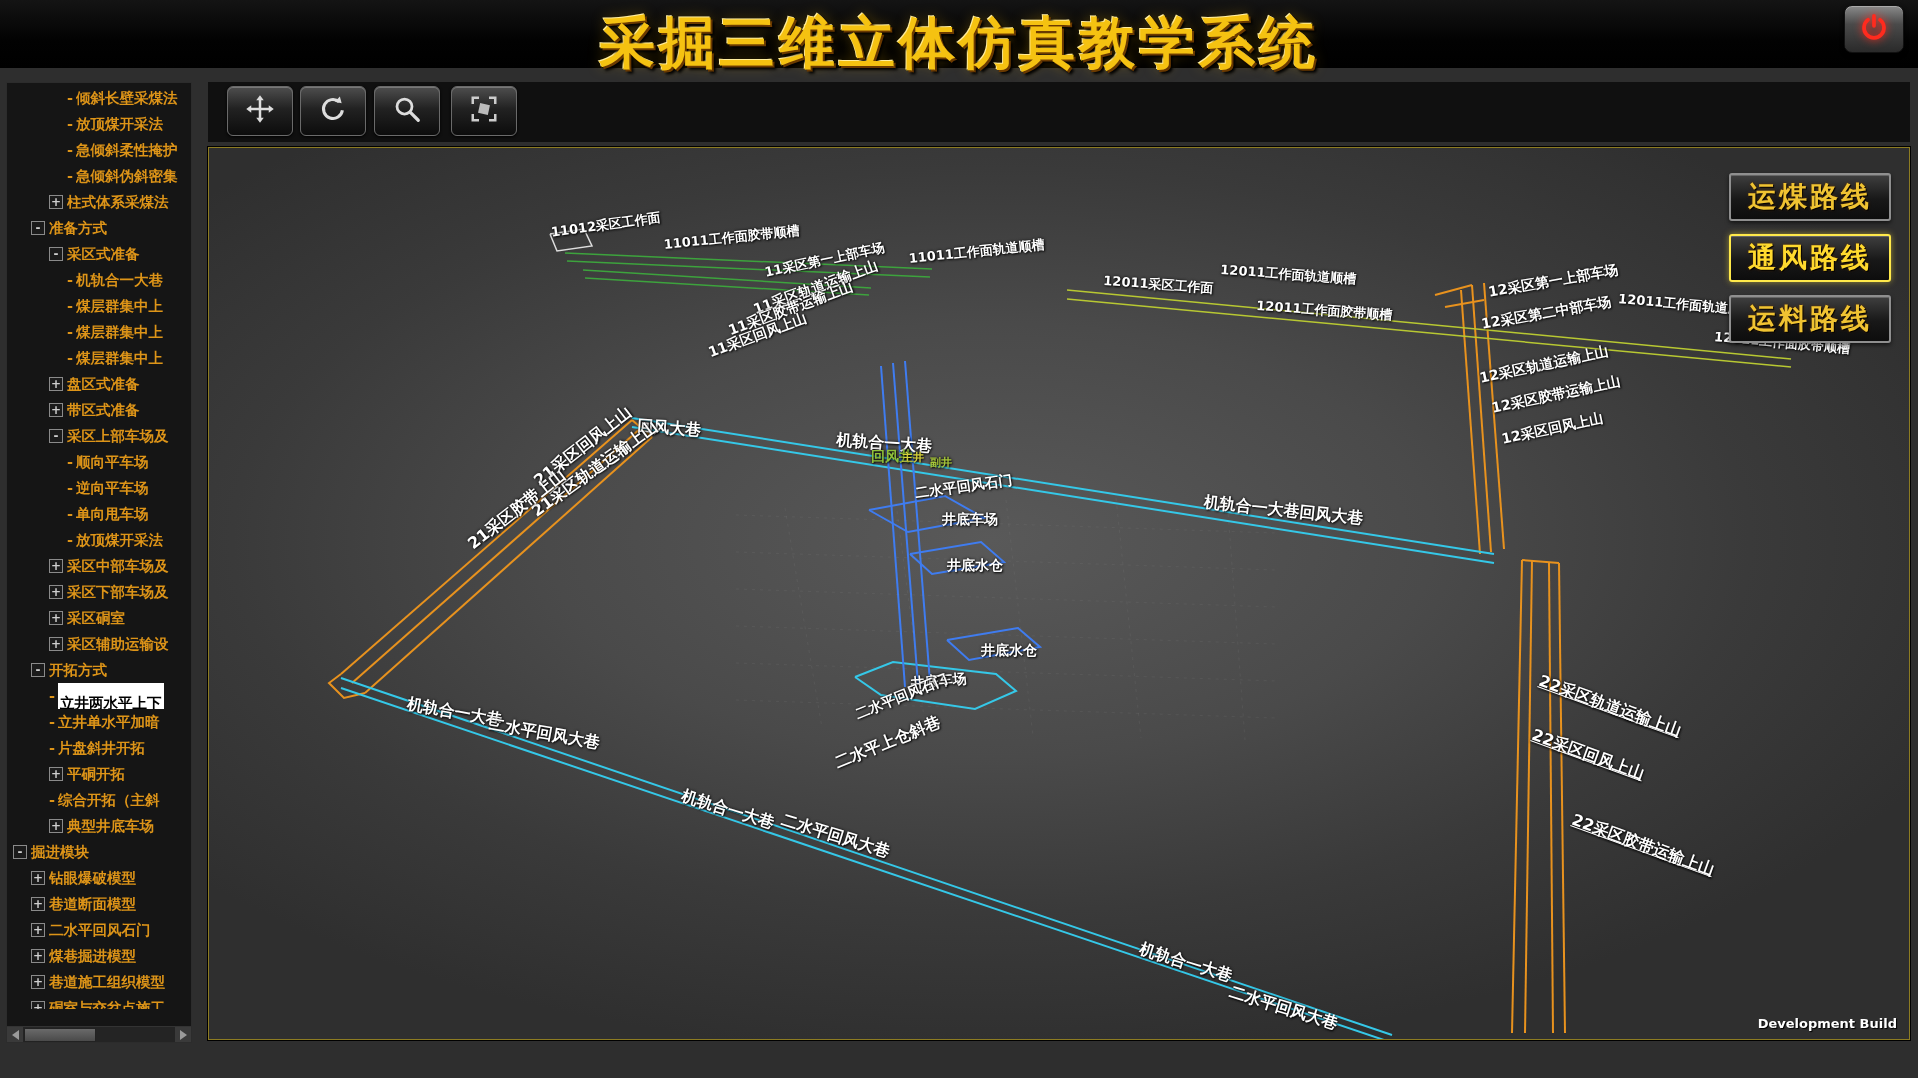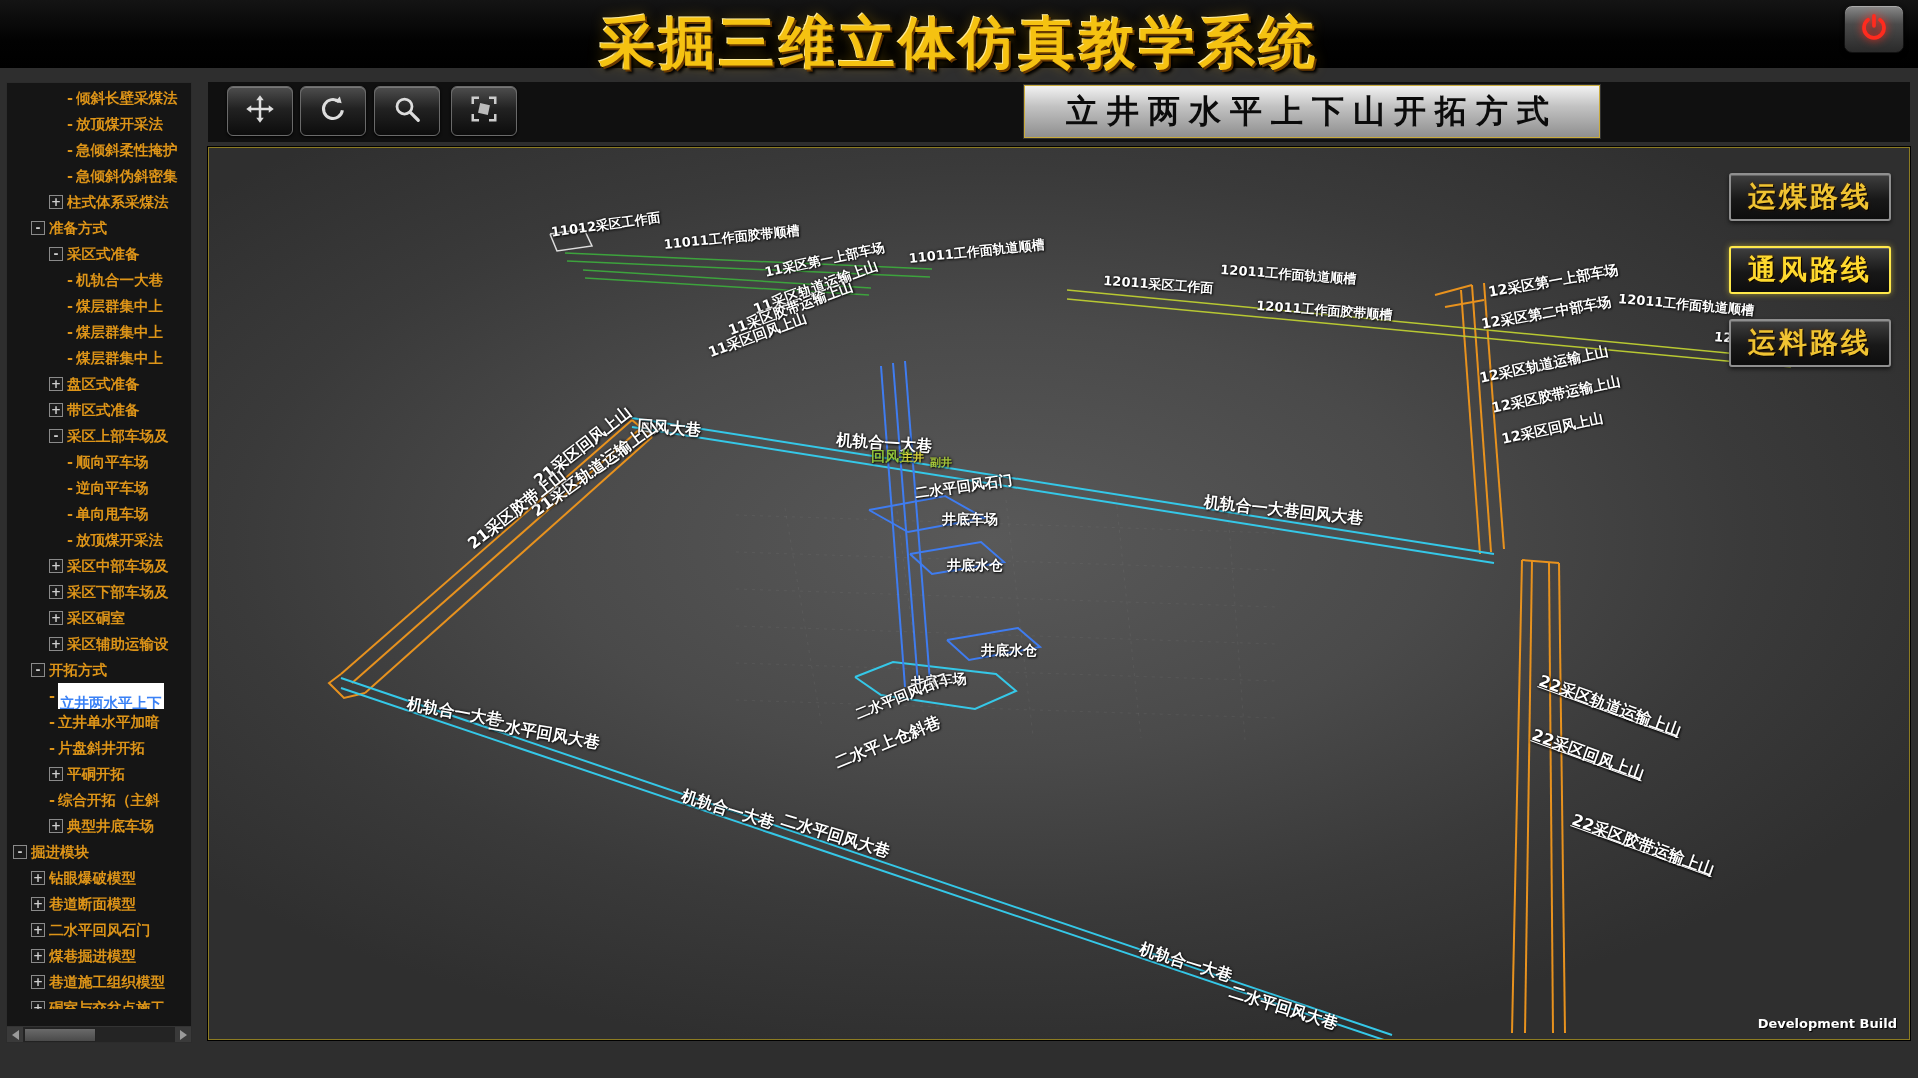"立井两水平上下山开拓方式" div.view-title-box { html: <div> <span>立井两水平上下山开拓方式</span> </div> -> none }
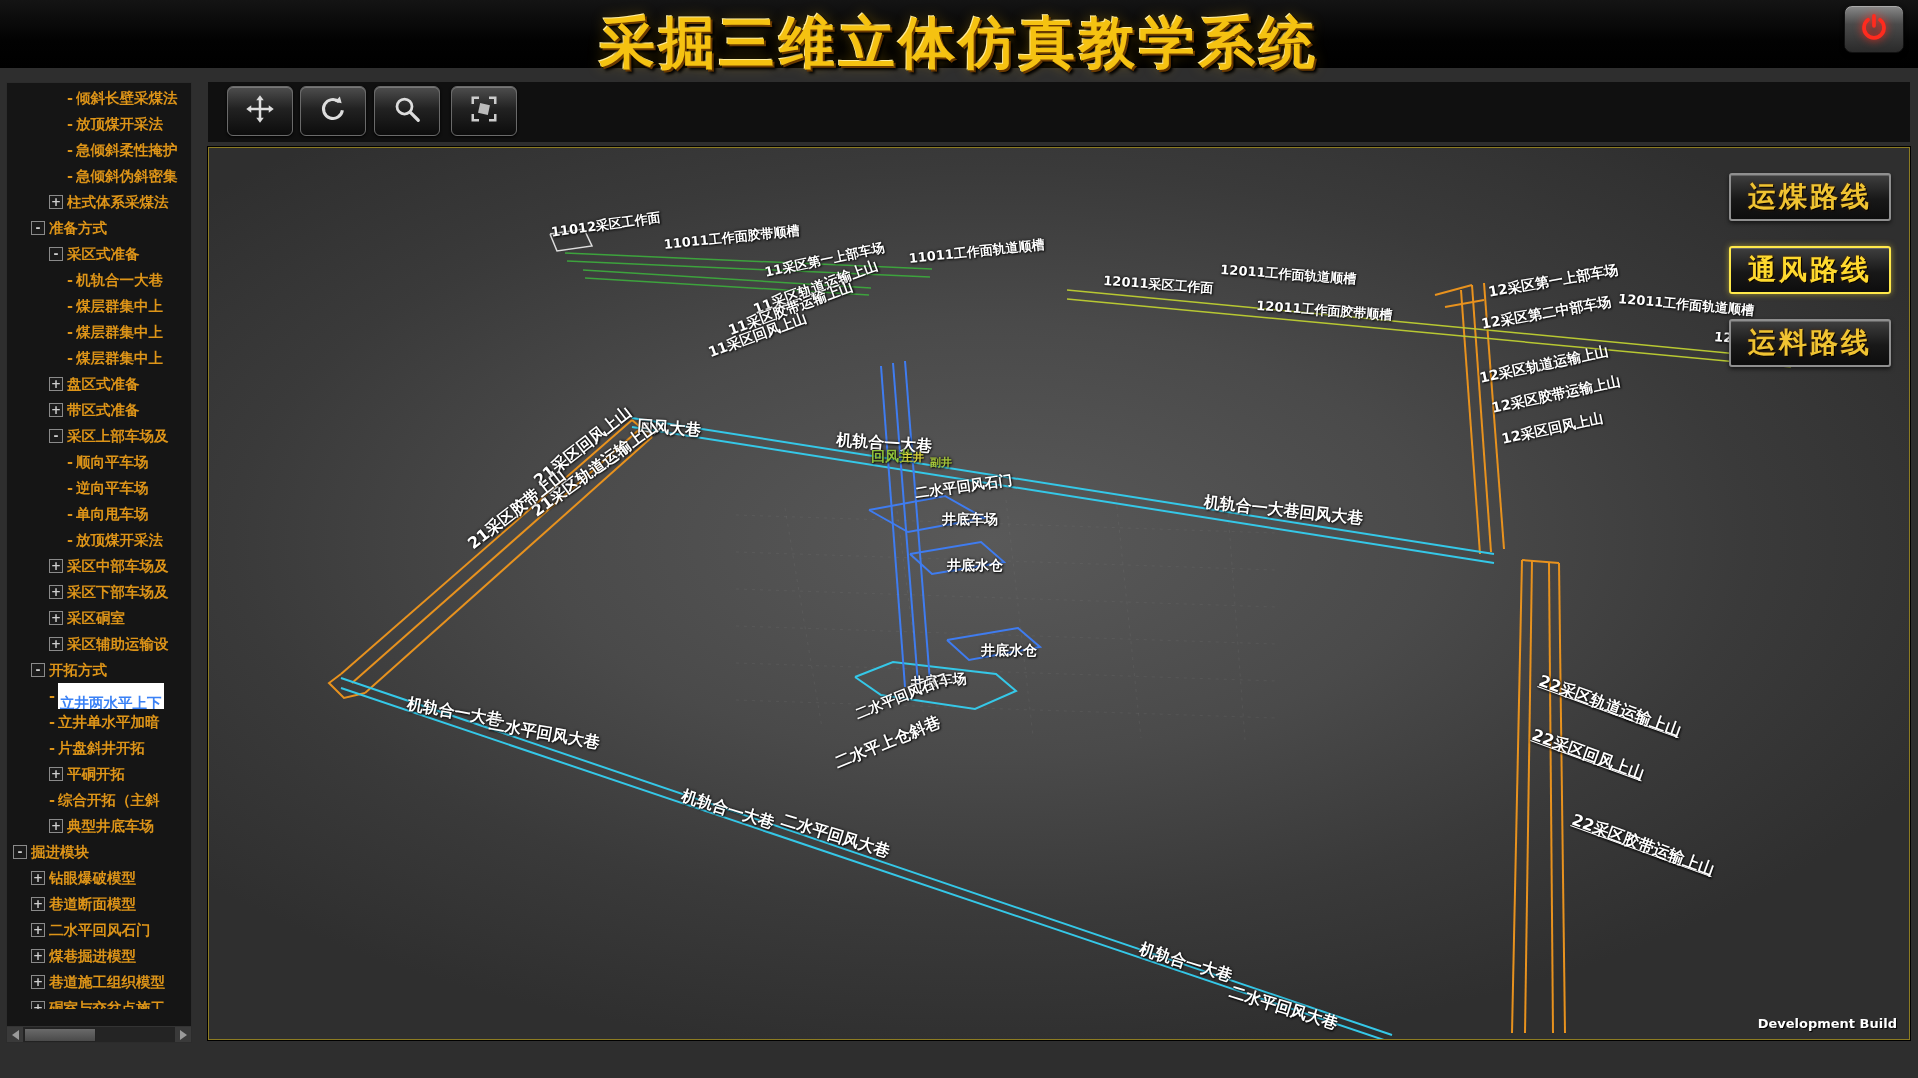"运煤路线" .route-buttons { gap: 25px -> 13px }
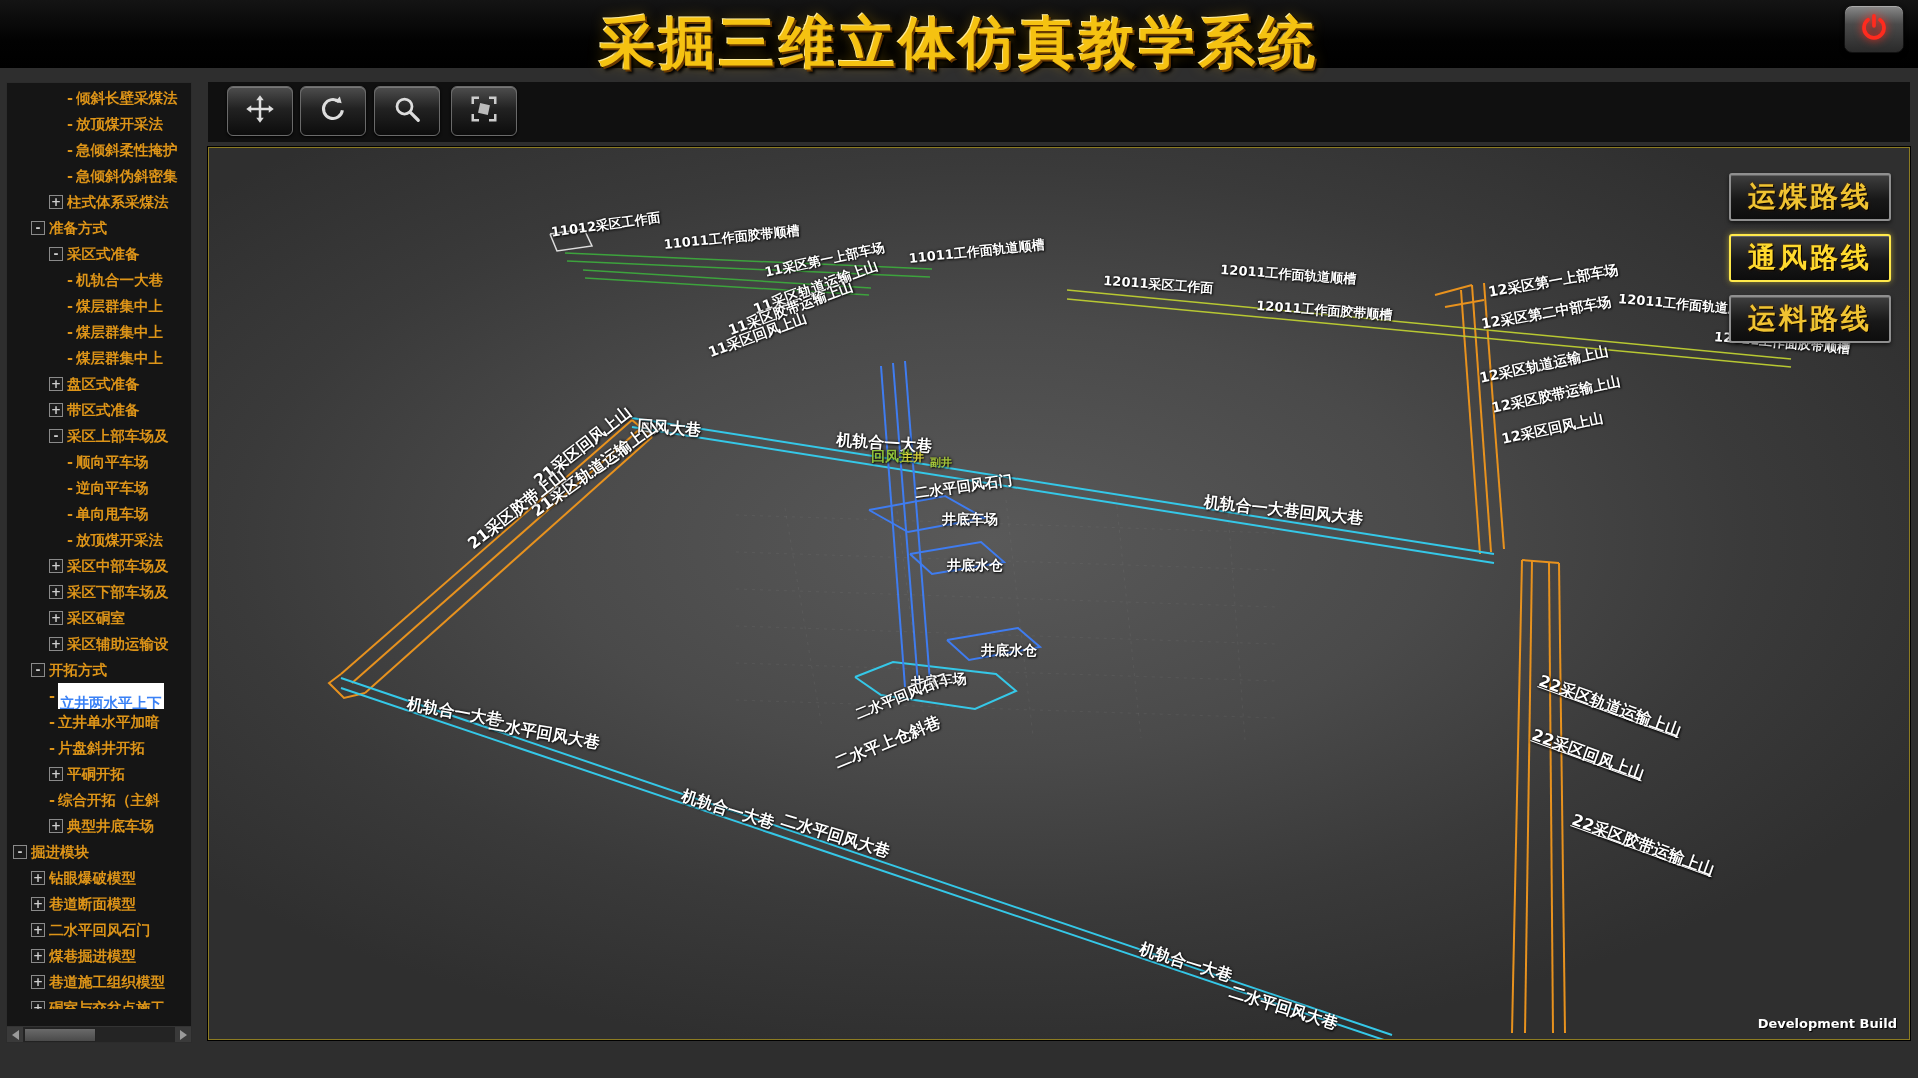"立井两水平上下" .tree-item.selected .tree-label { color: #3b82f6 -> #000000 }
